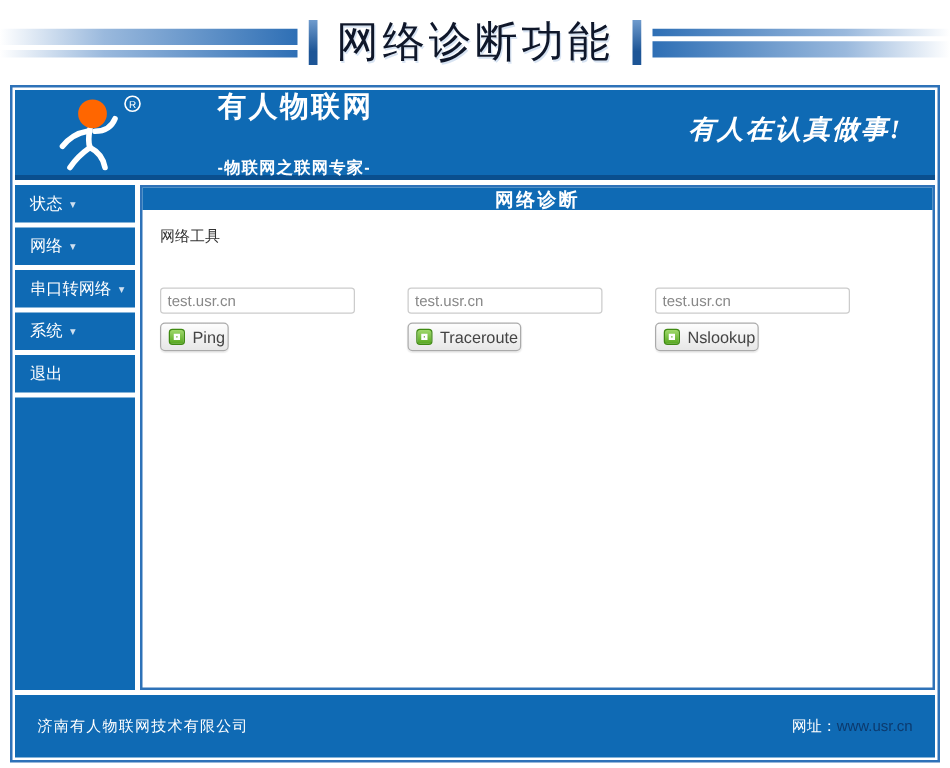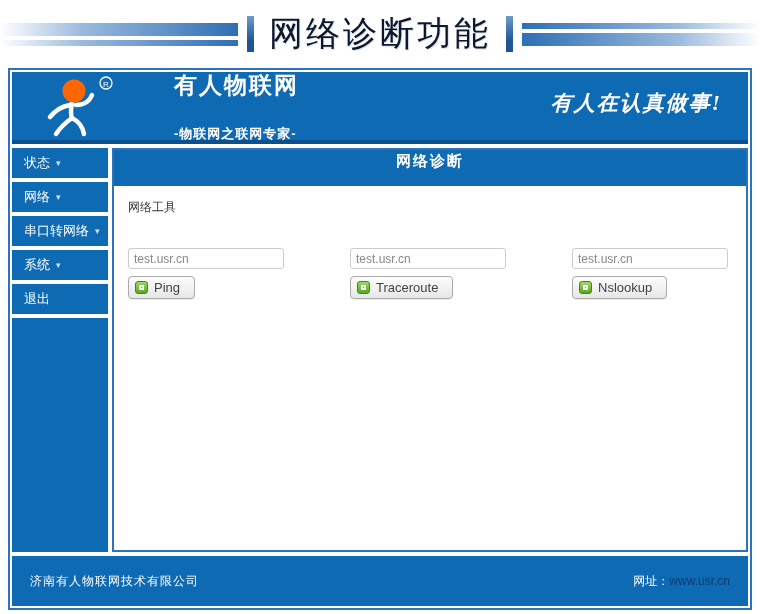"网络诊断" .main-titlebar { height: 36px -> 18px }
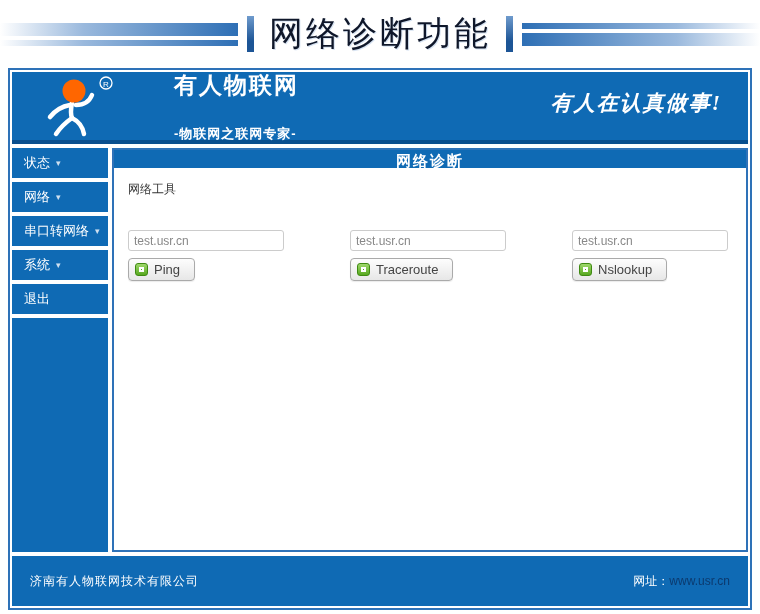"test.usr.cn" .tools-row { gap: 66px -> 42px }
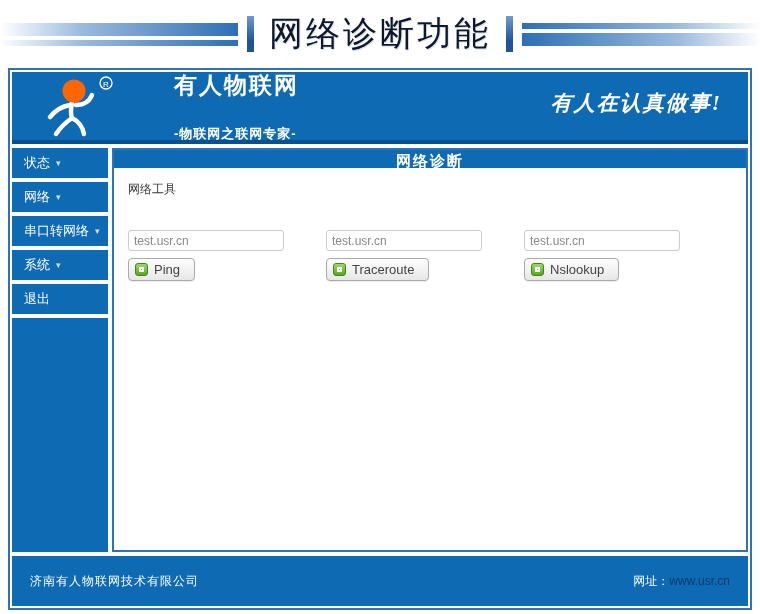"Ping" .tool button { padding: 3px 14px 3px 6px -> 3px 2px 3px 6px }
